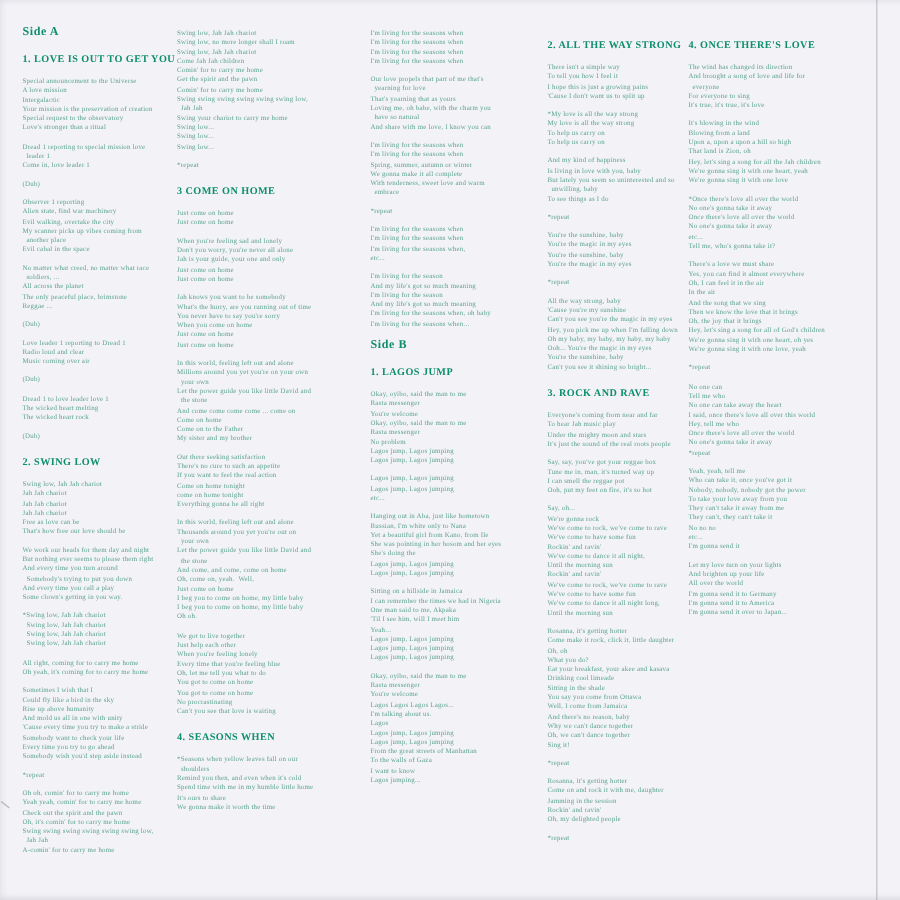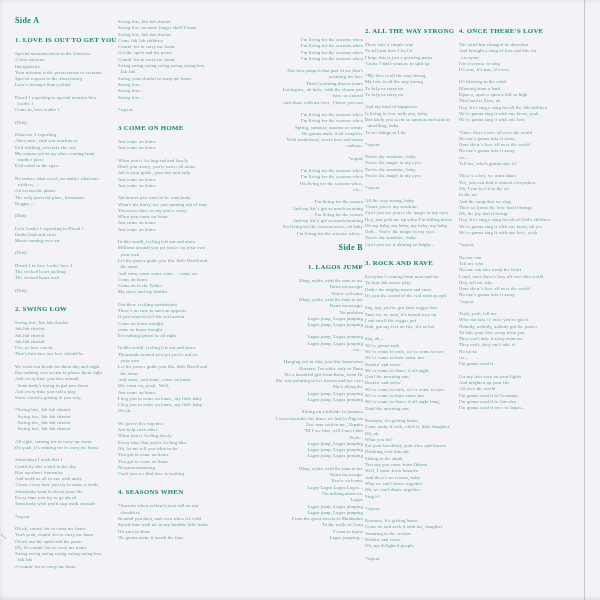"Side B" #col-2 { text-align: right -> none; top: 37px -> 19px }
